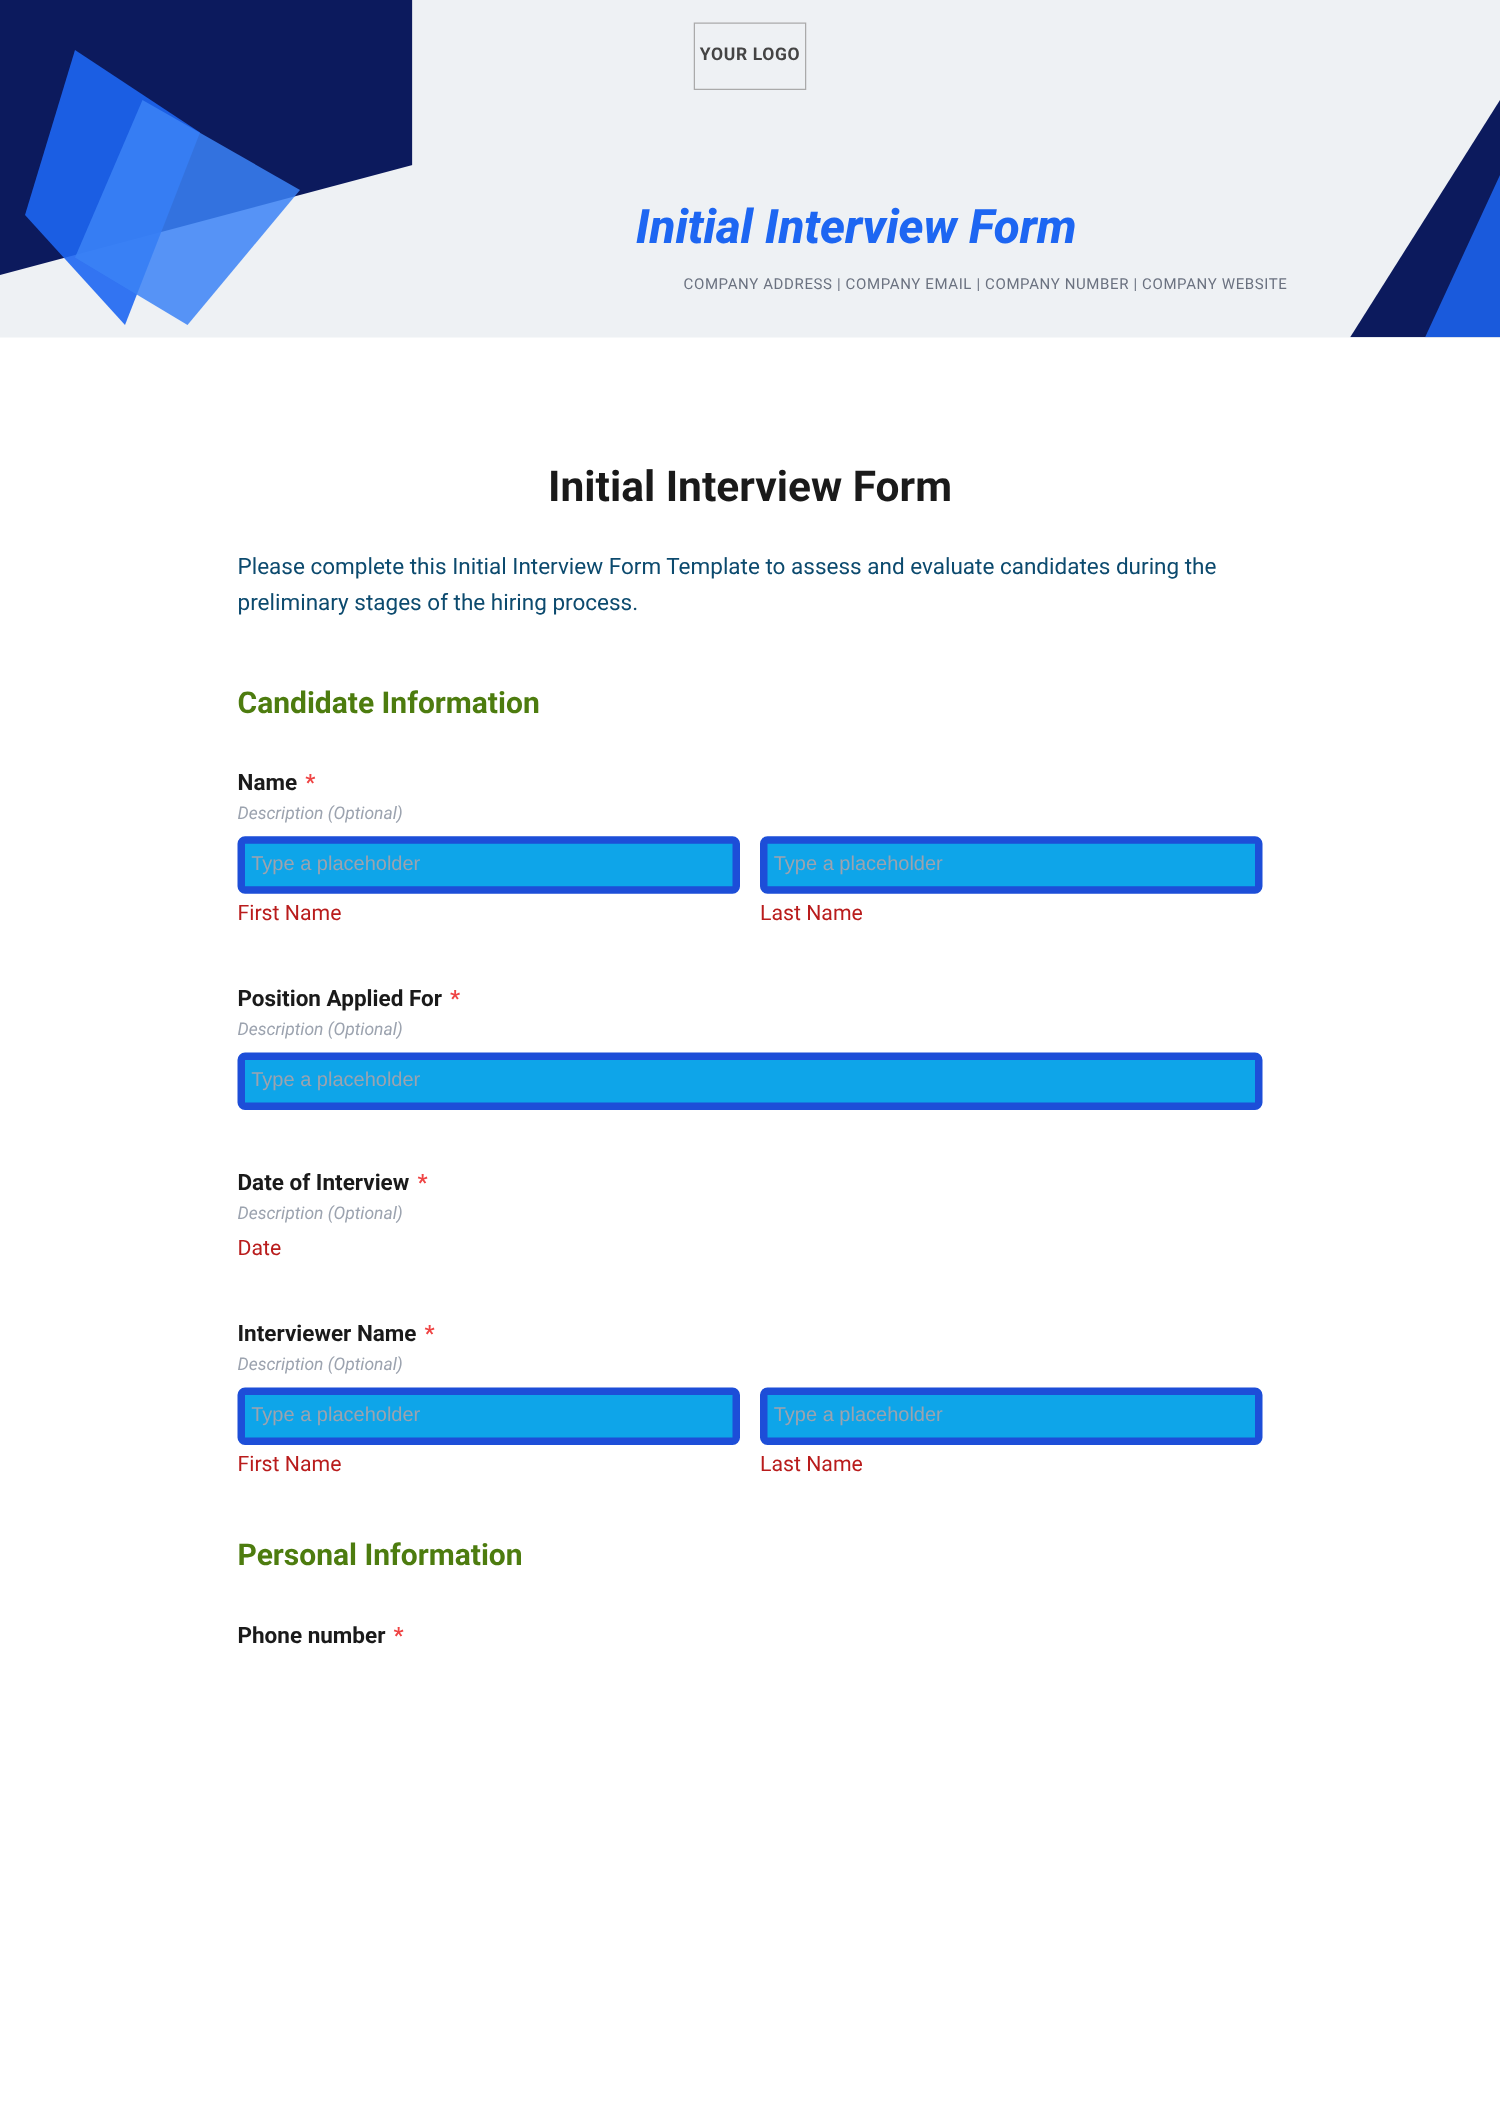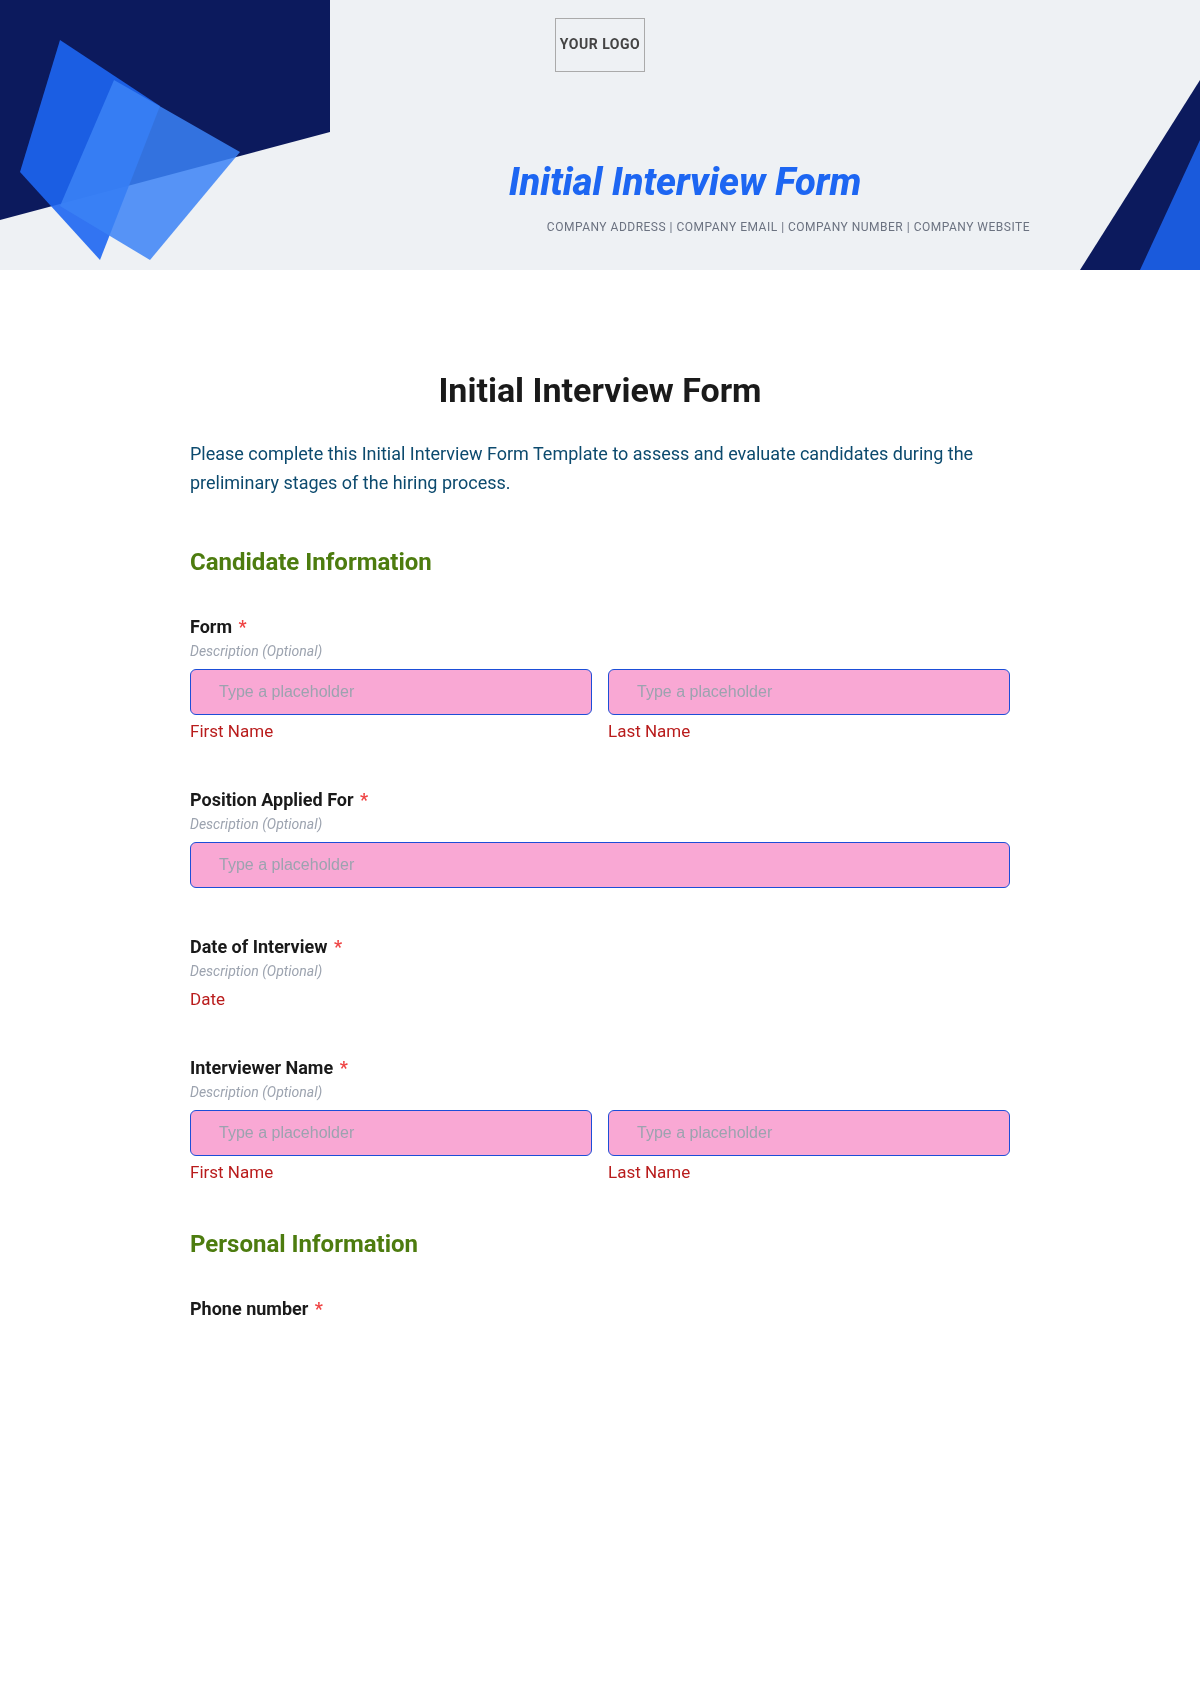"Form" span { text: Form -> Name }
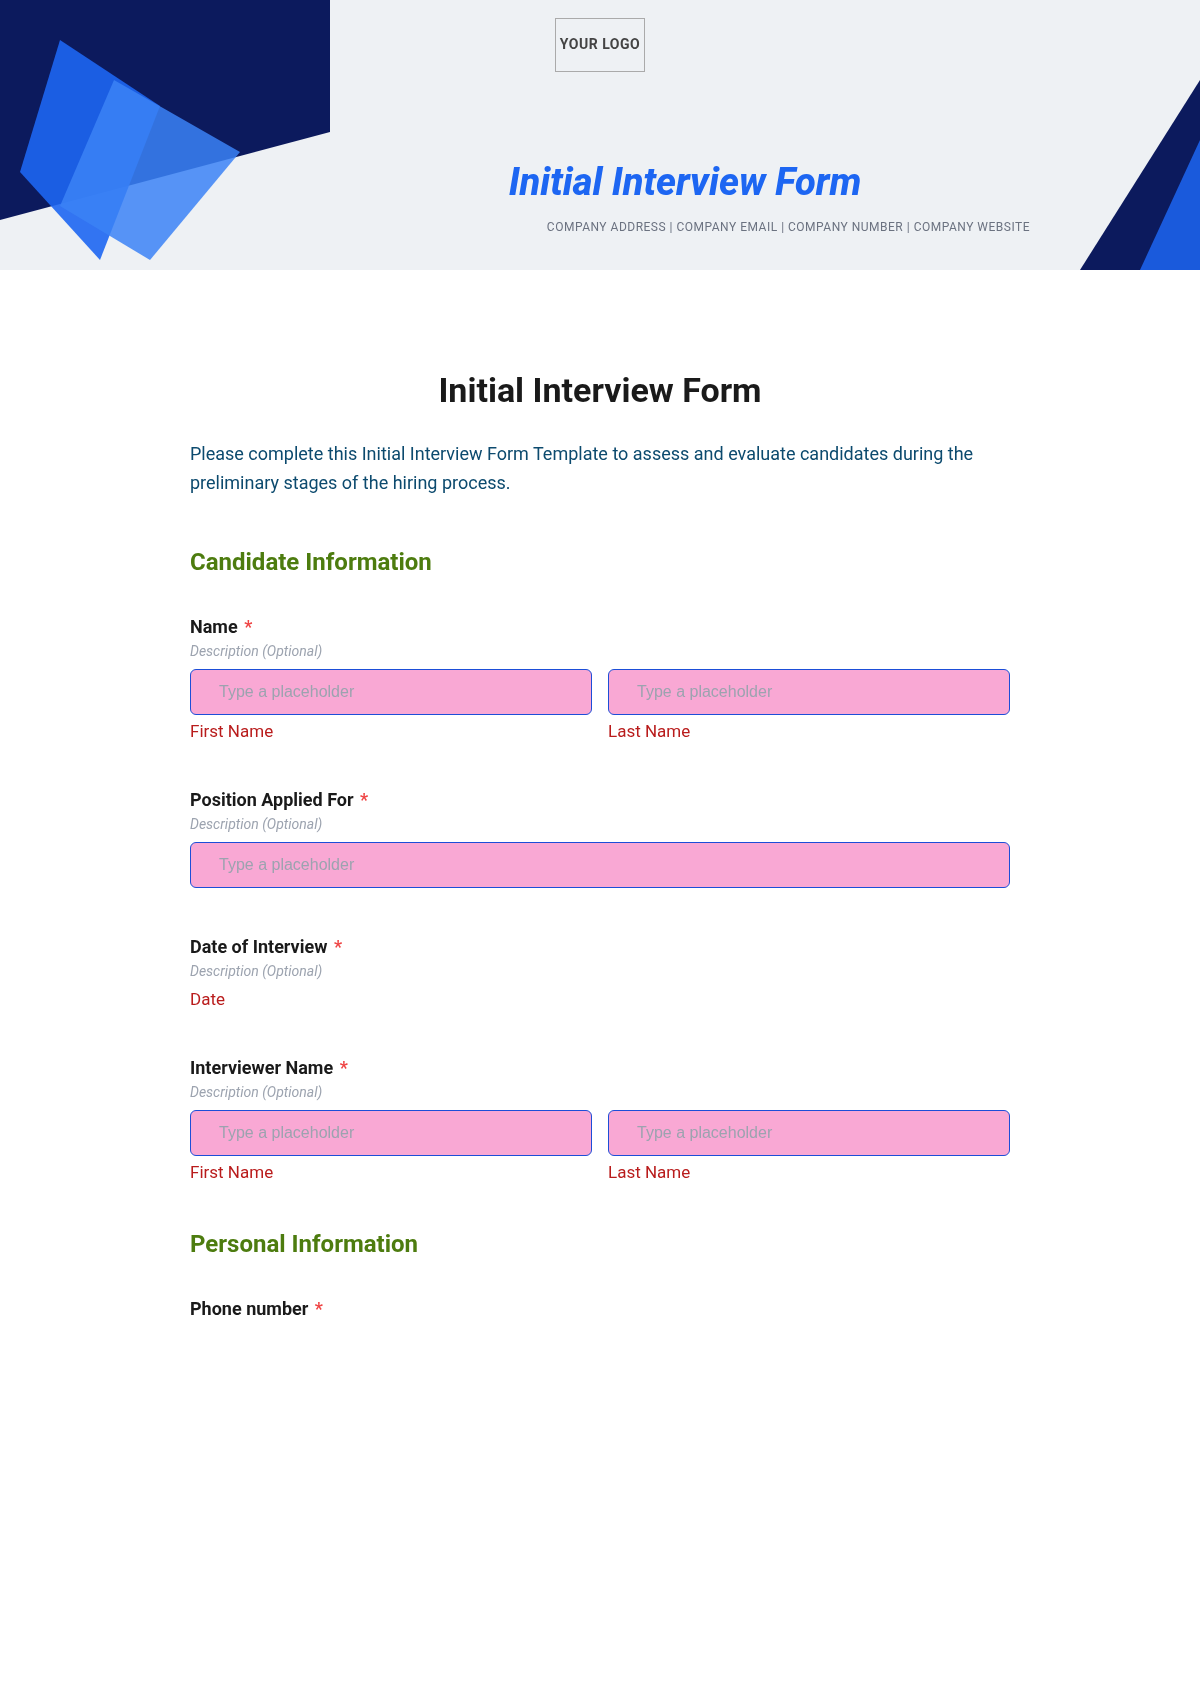"Type a placeholder" .text-input { background: #f9a8d4 -> #0ea5e9; border: 1px solid #1d4ed8 -> 6px solid #1d4ed8; padding: 0 28px -> 0 5px }
